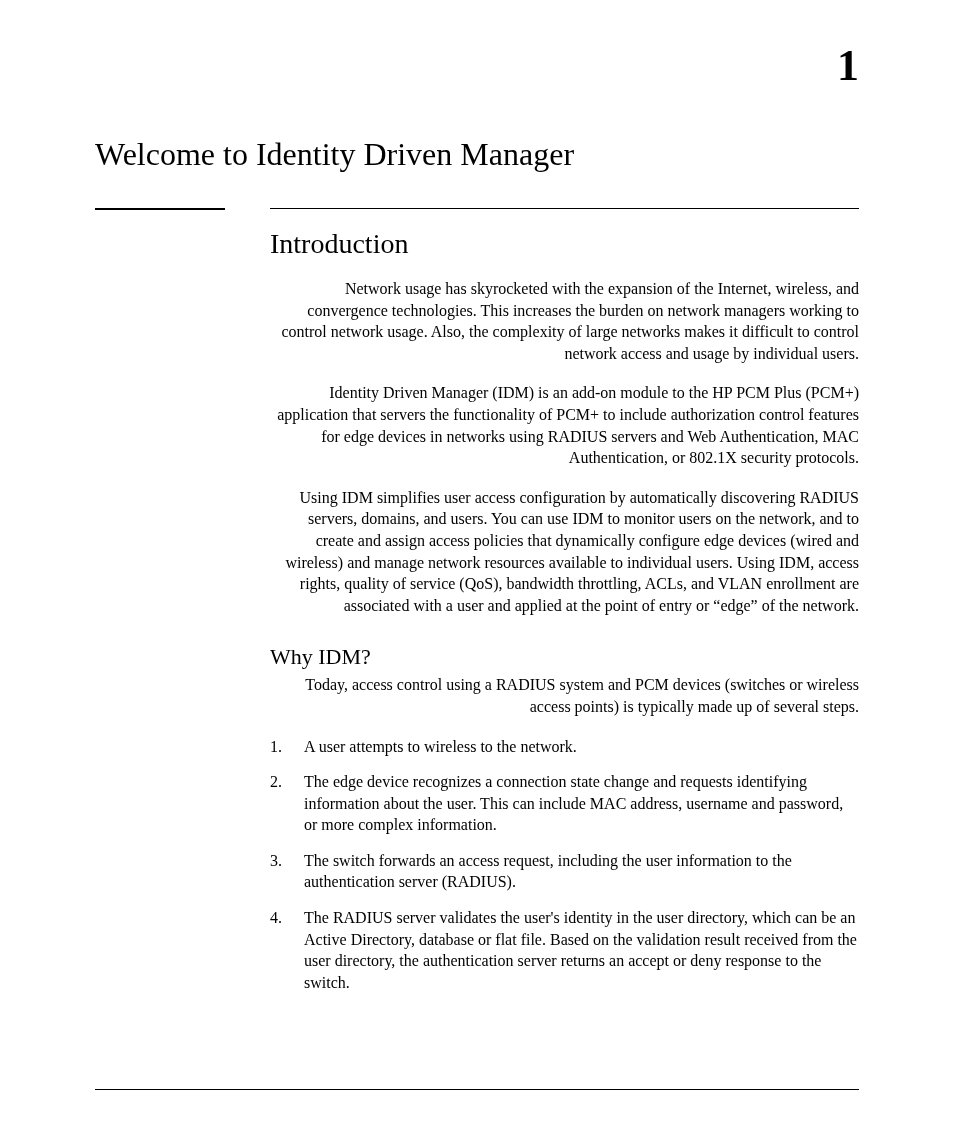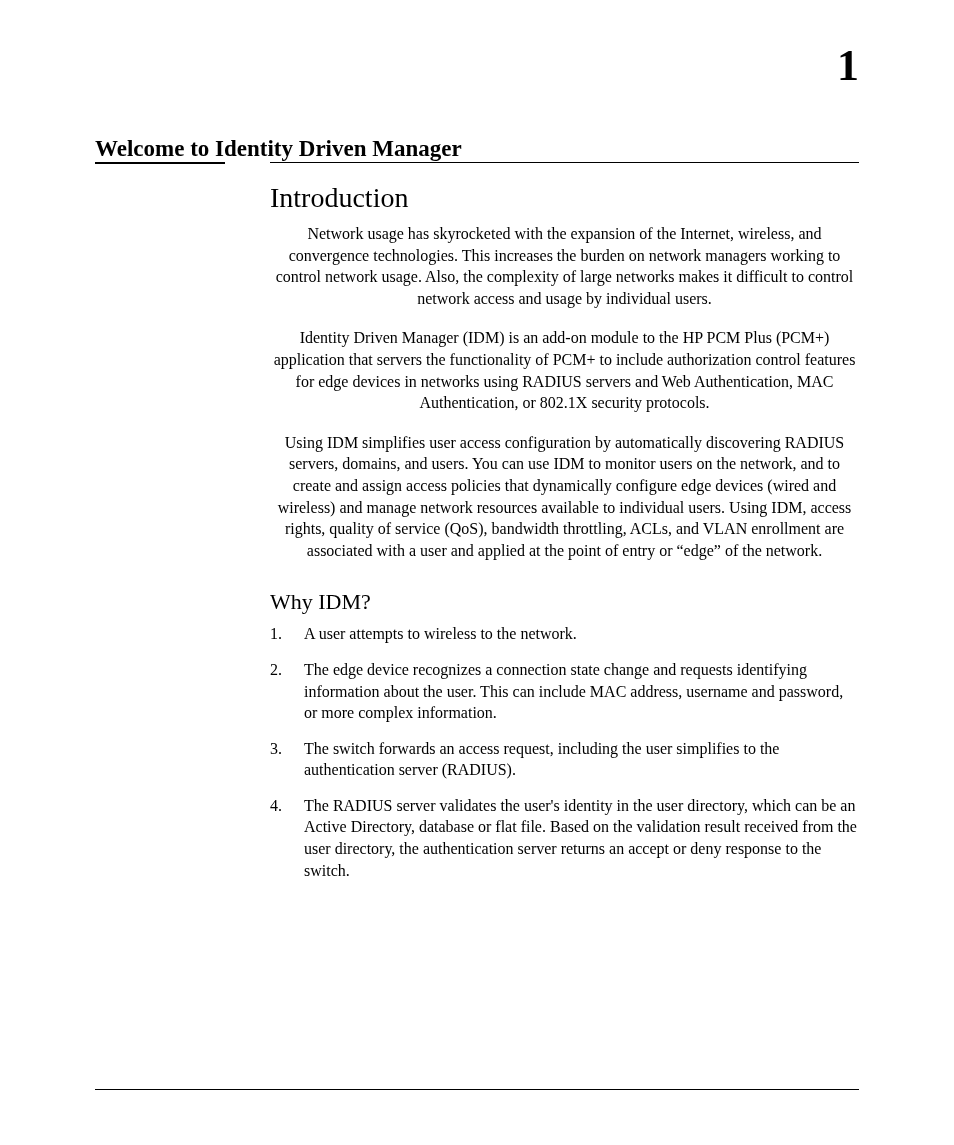"Welcome to Identity Driven Manager" .chapter-title { font-size: 23px -> 32px; font-weight: bold -> normal; margin-bottom: none -> 35px }
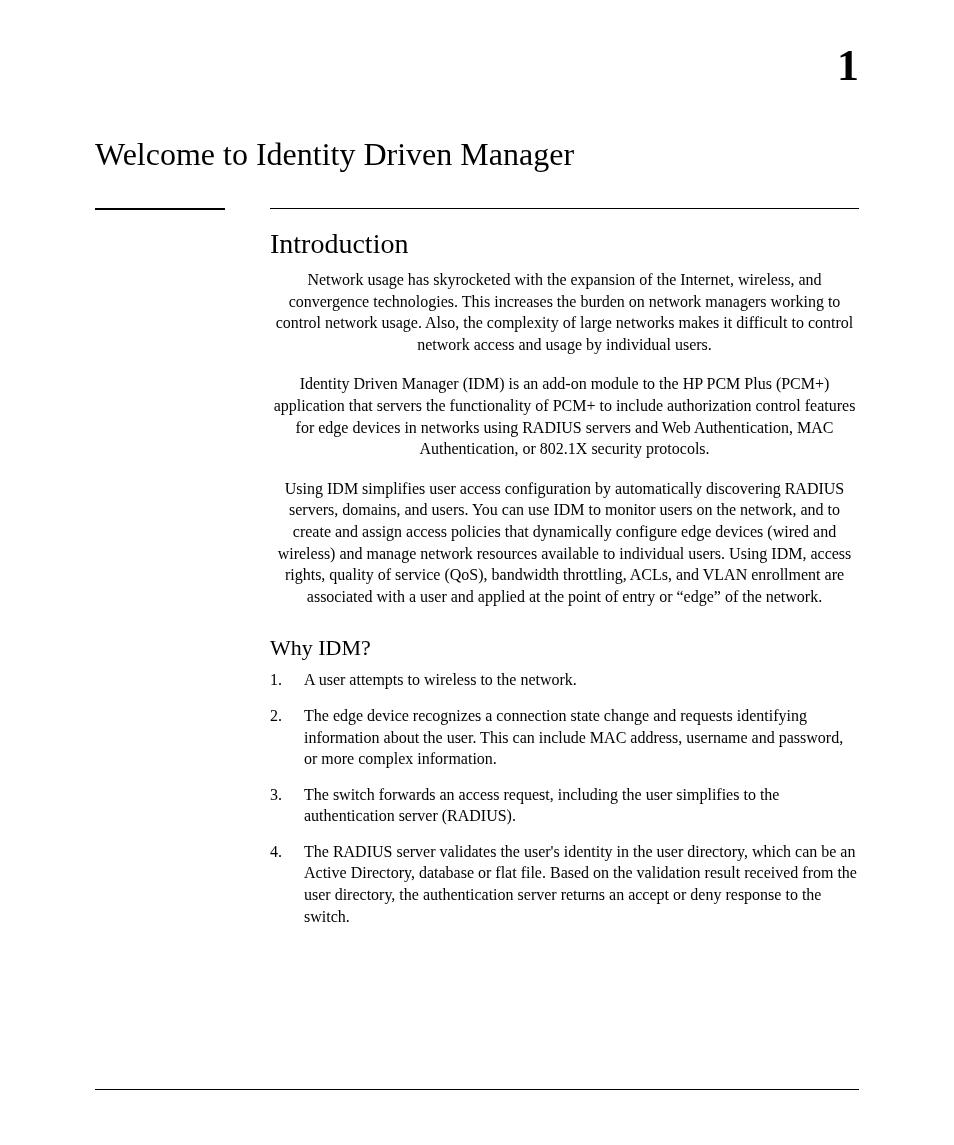"Introduction" .section-title { margin-bottom: 9px -> 18px }
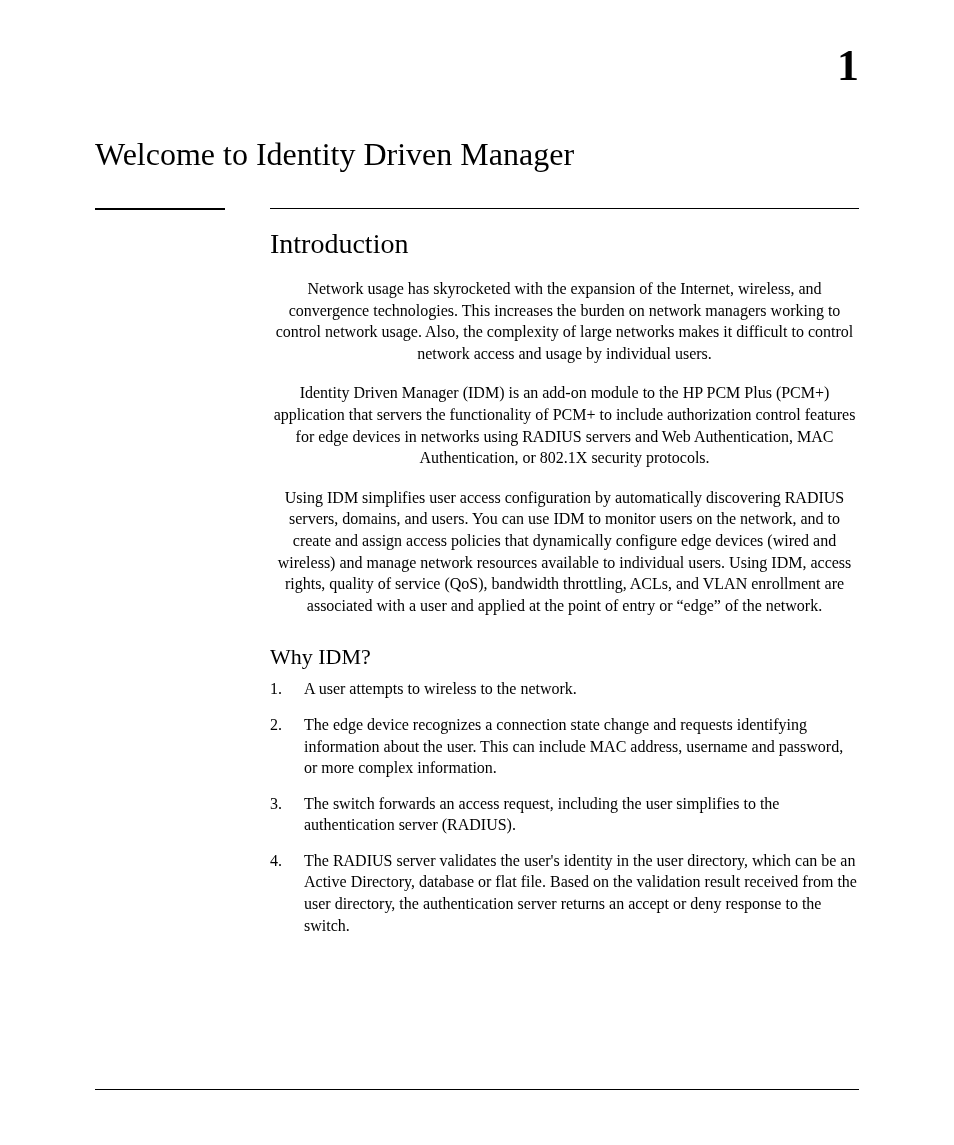"Network usage has skyrocketed with" .para { text-align: center -> right }
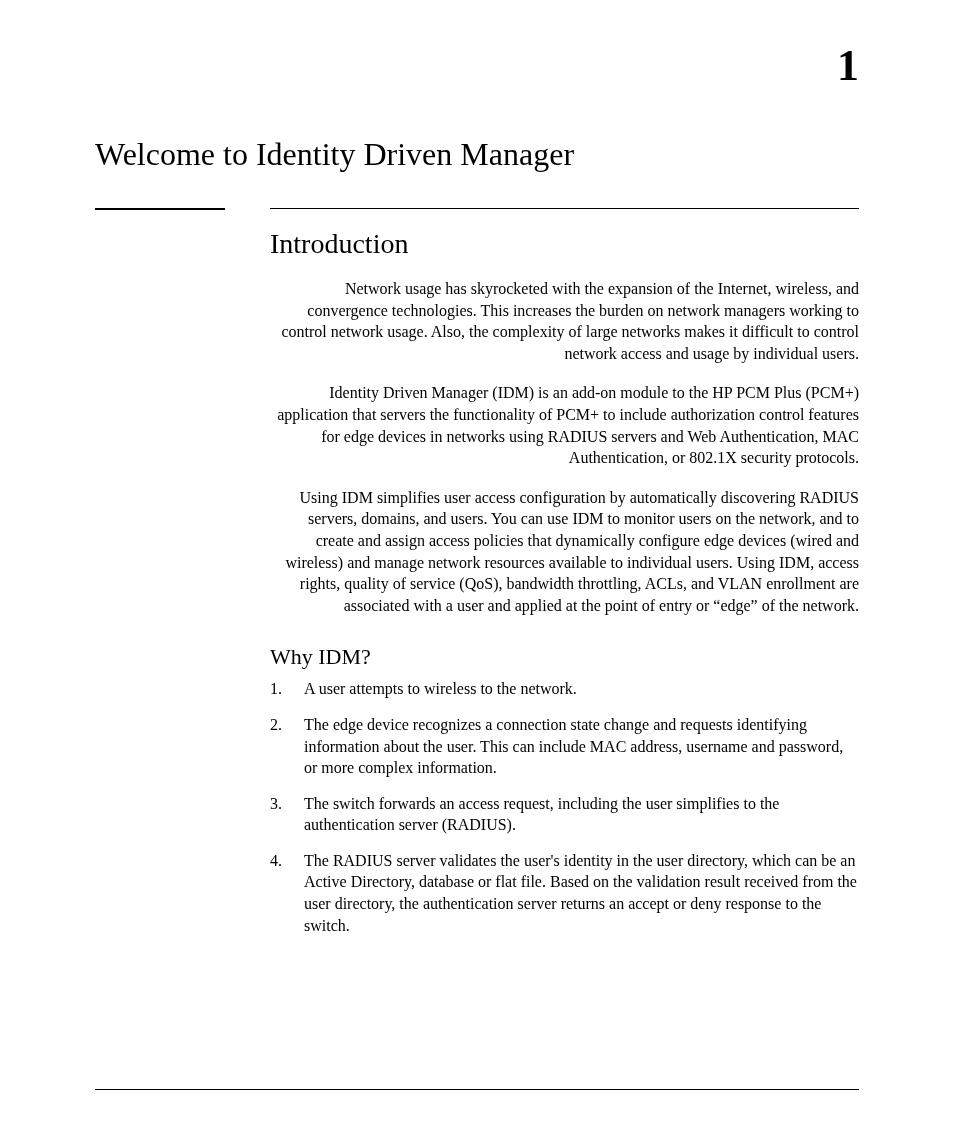"Today, access control using a" div.para { html: none -> <div>Today, access control using a RADIUS system and PCM devices (switches or wireless access points) is typically made up of several steps.</div> }
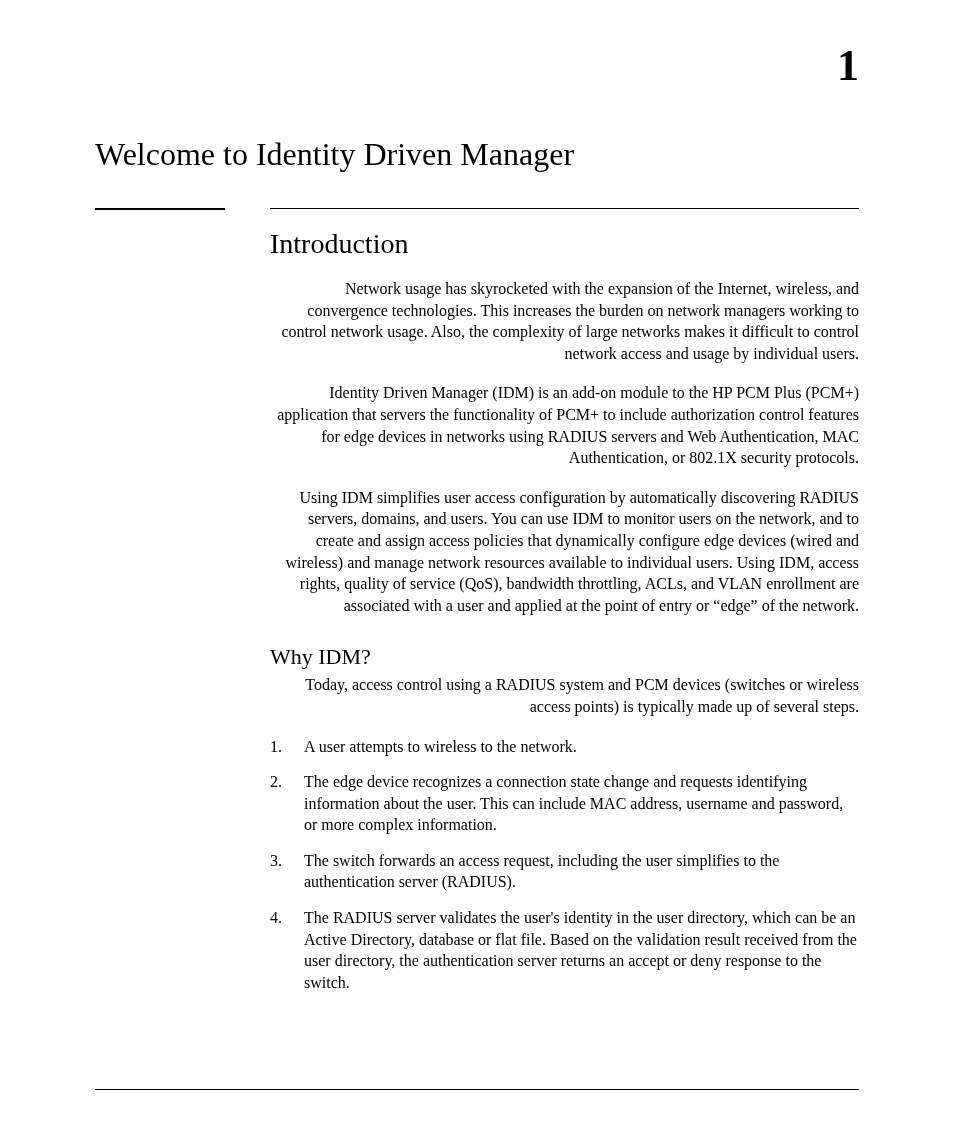"The switch forwards an access" div.ol-text { text: simplifies -> information }
